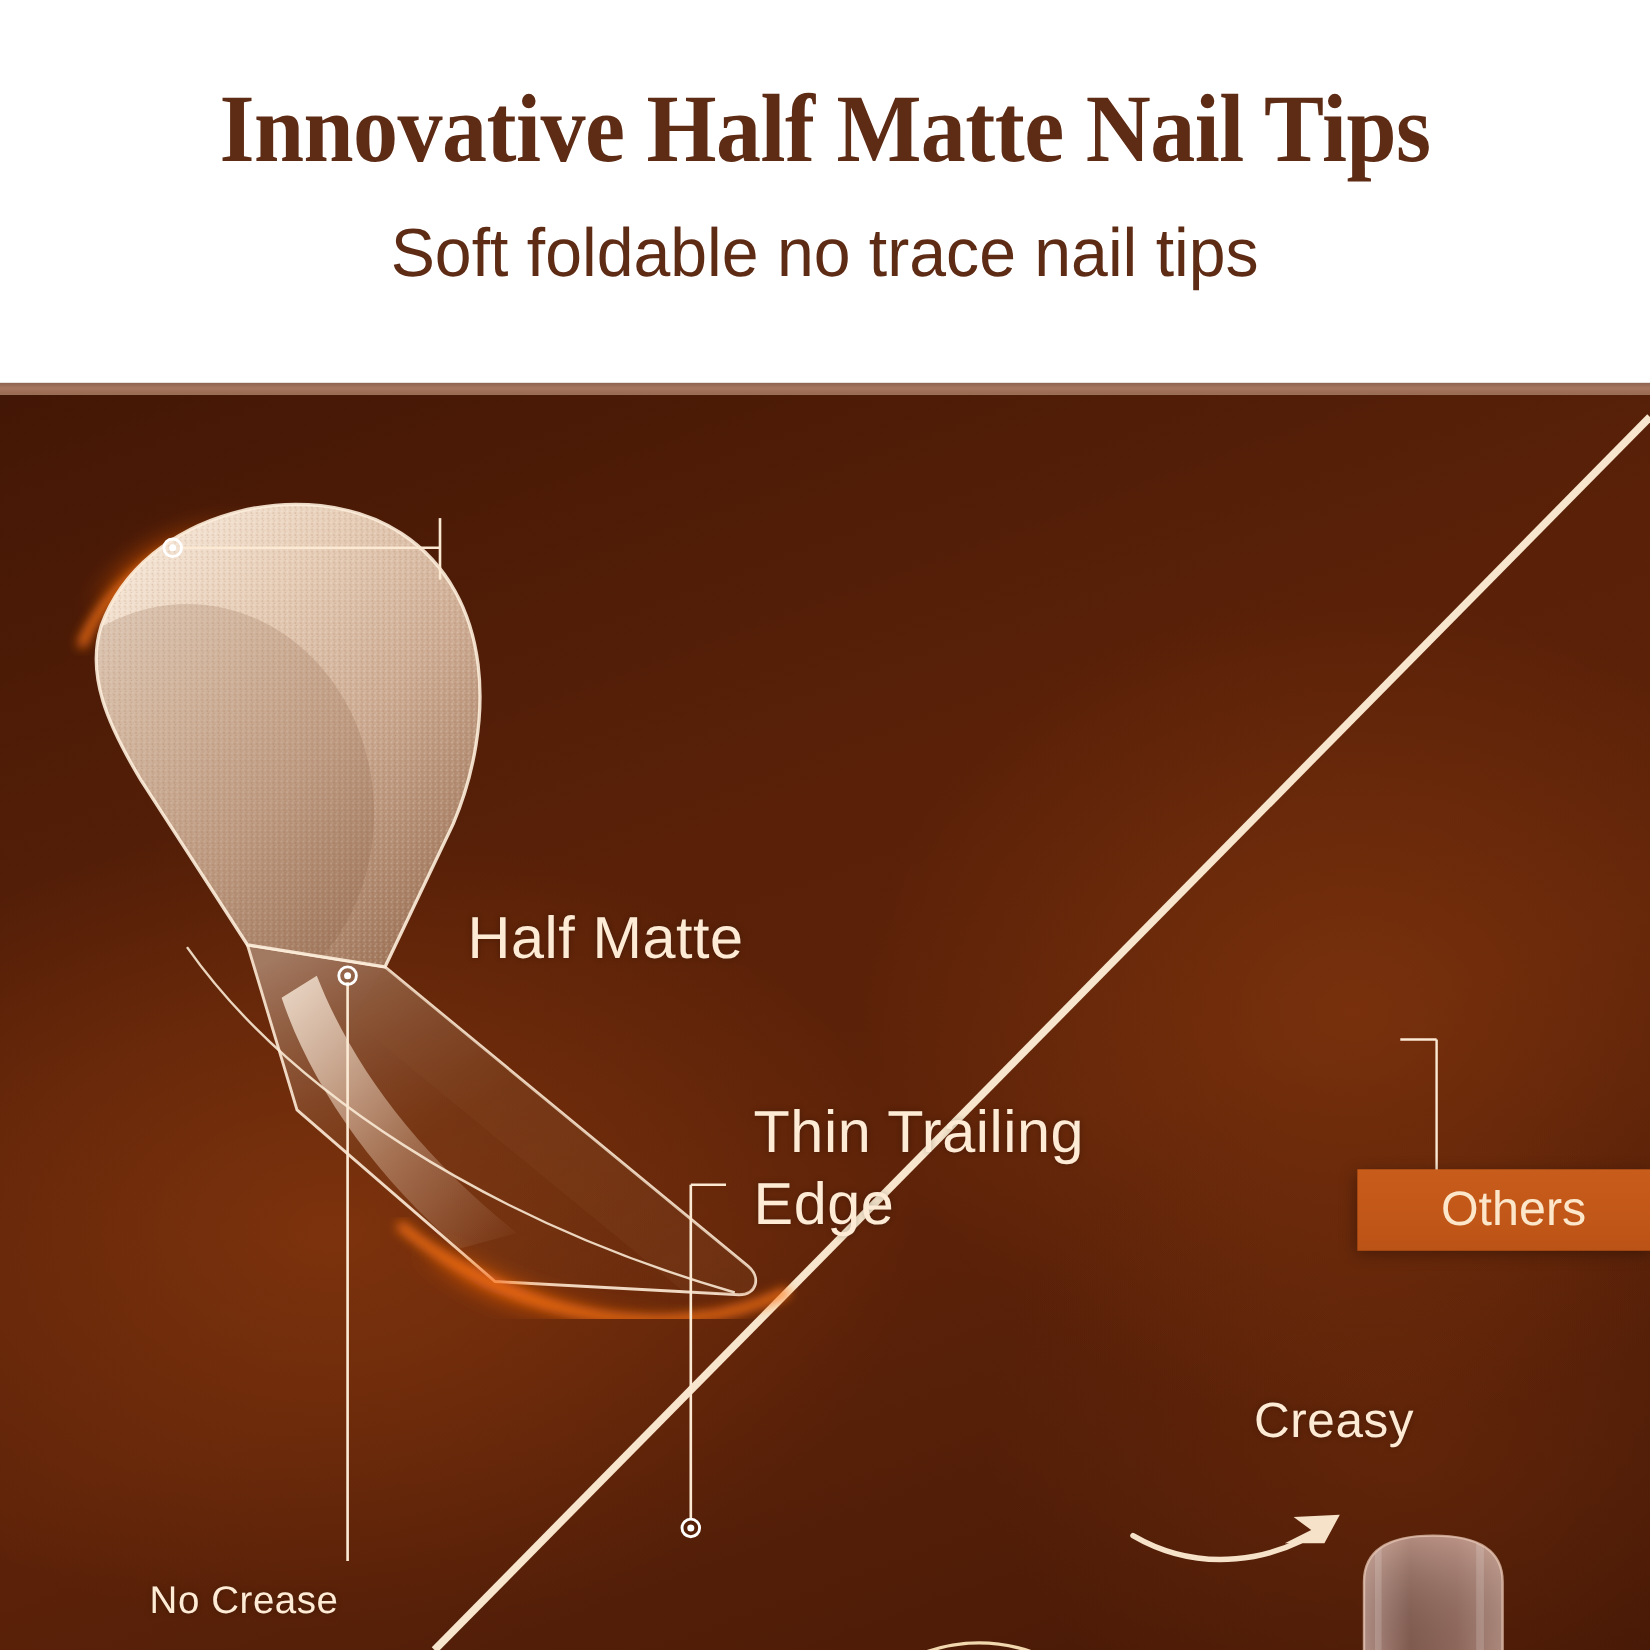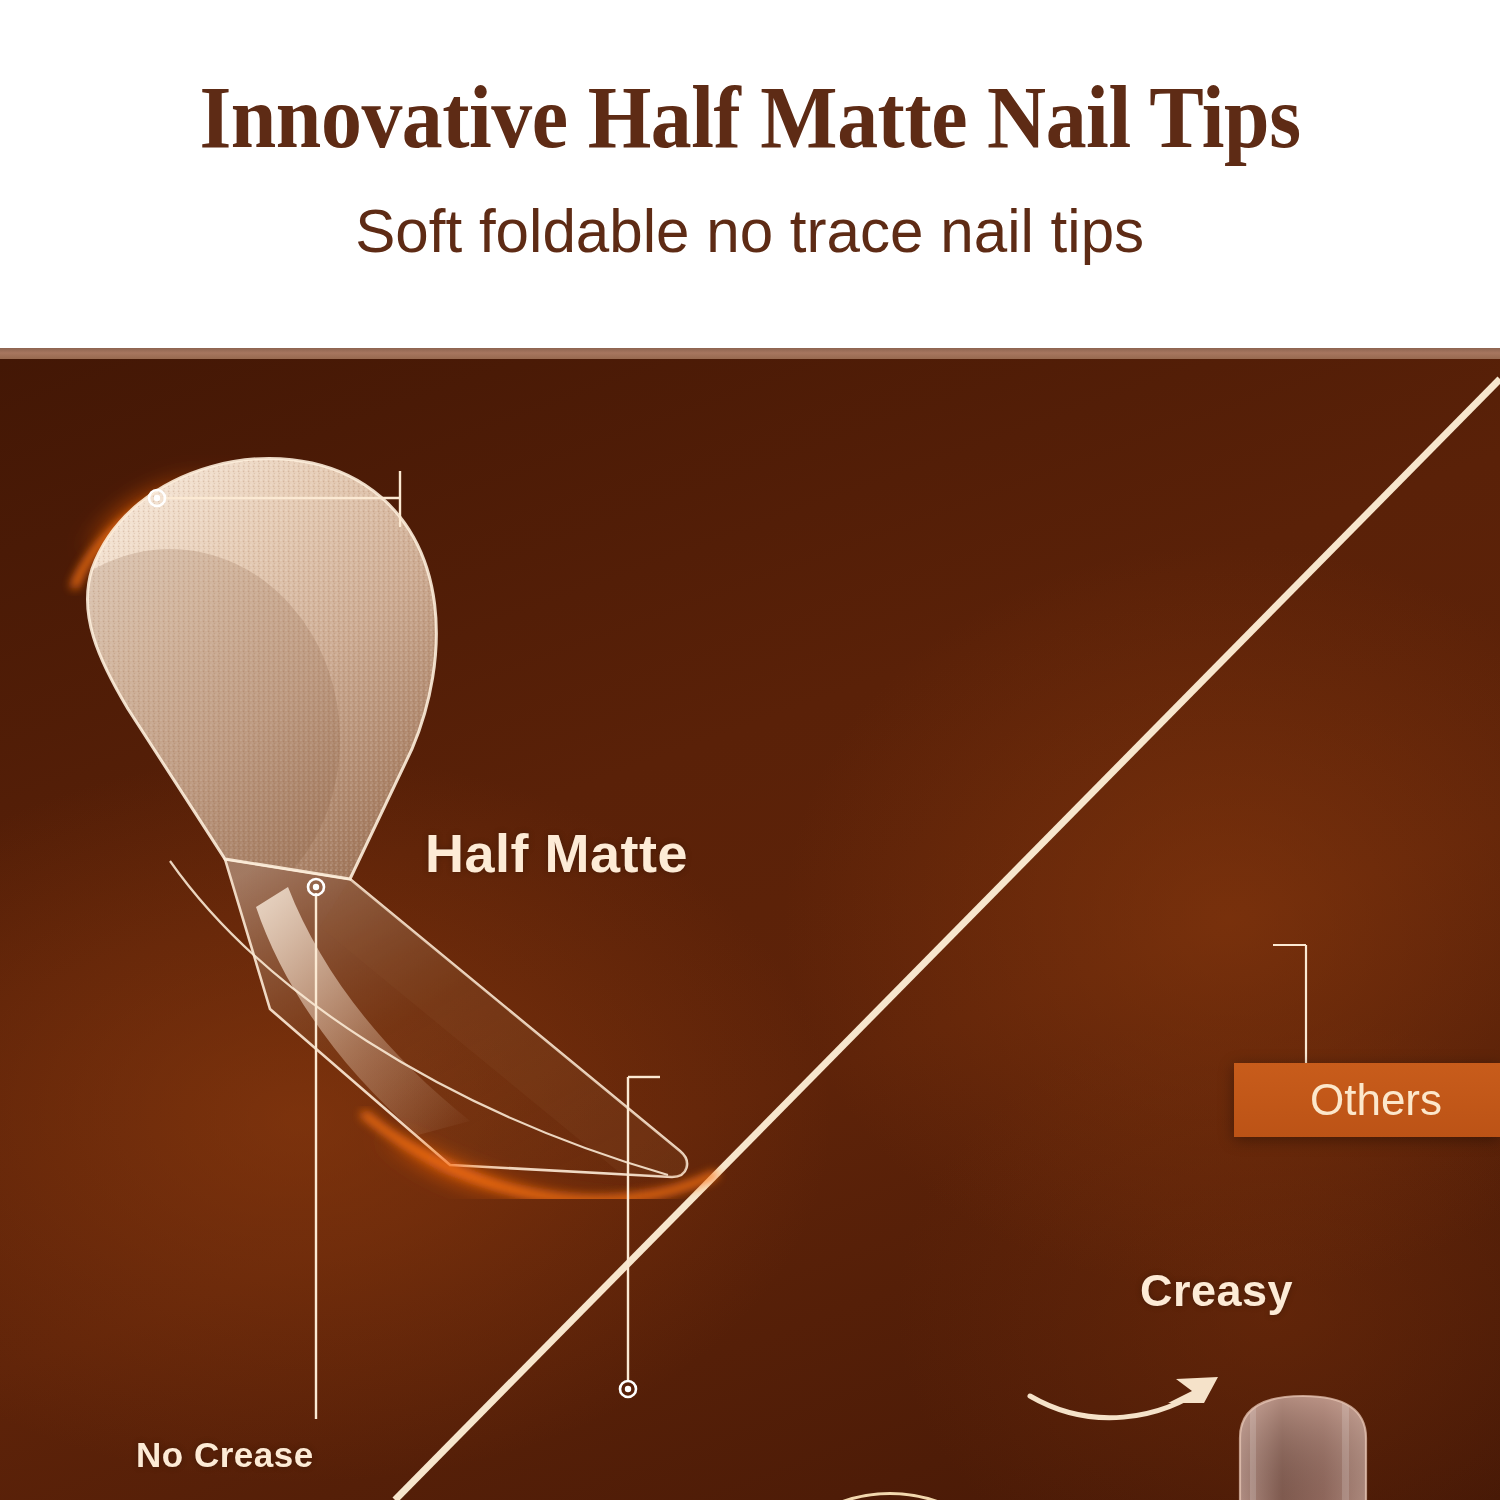"Half Matte" .lbl { font-weight: 700 -> 400 }
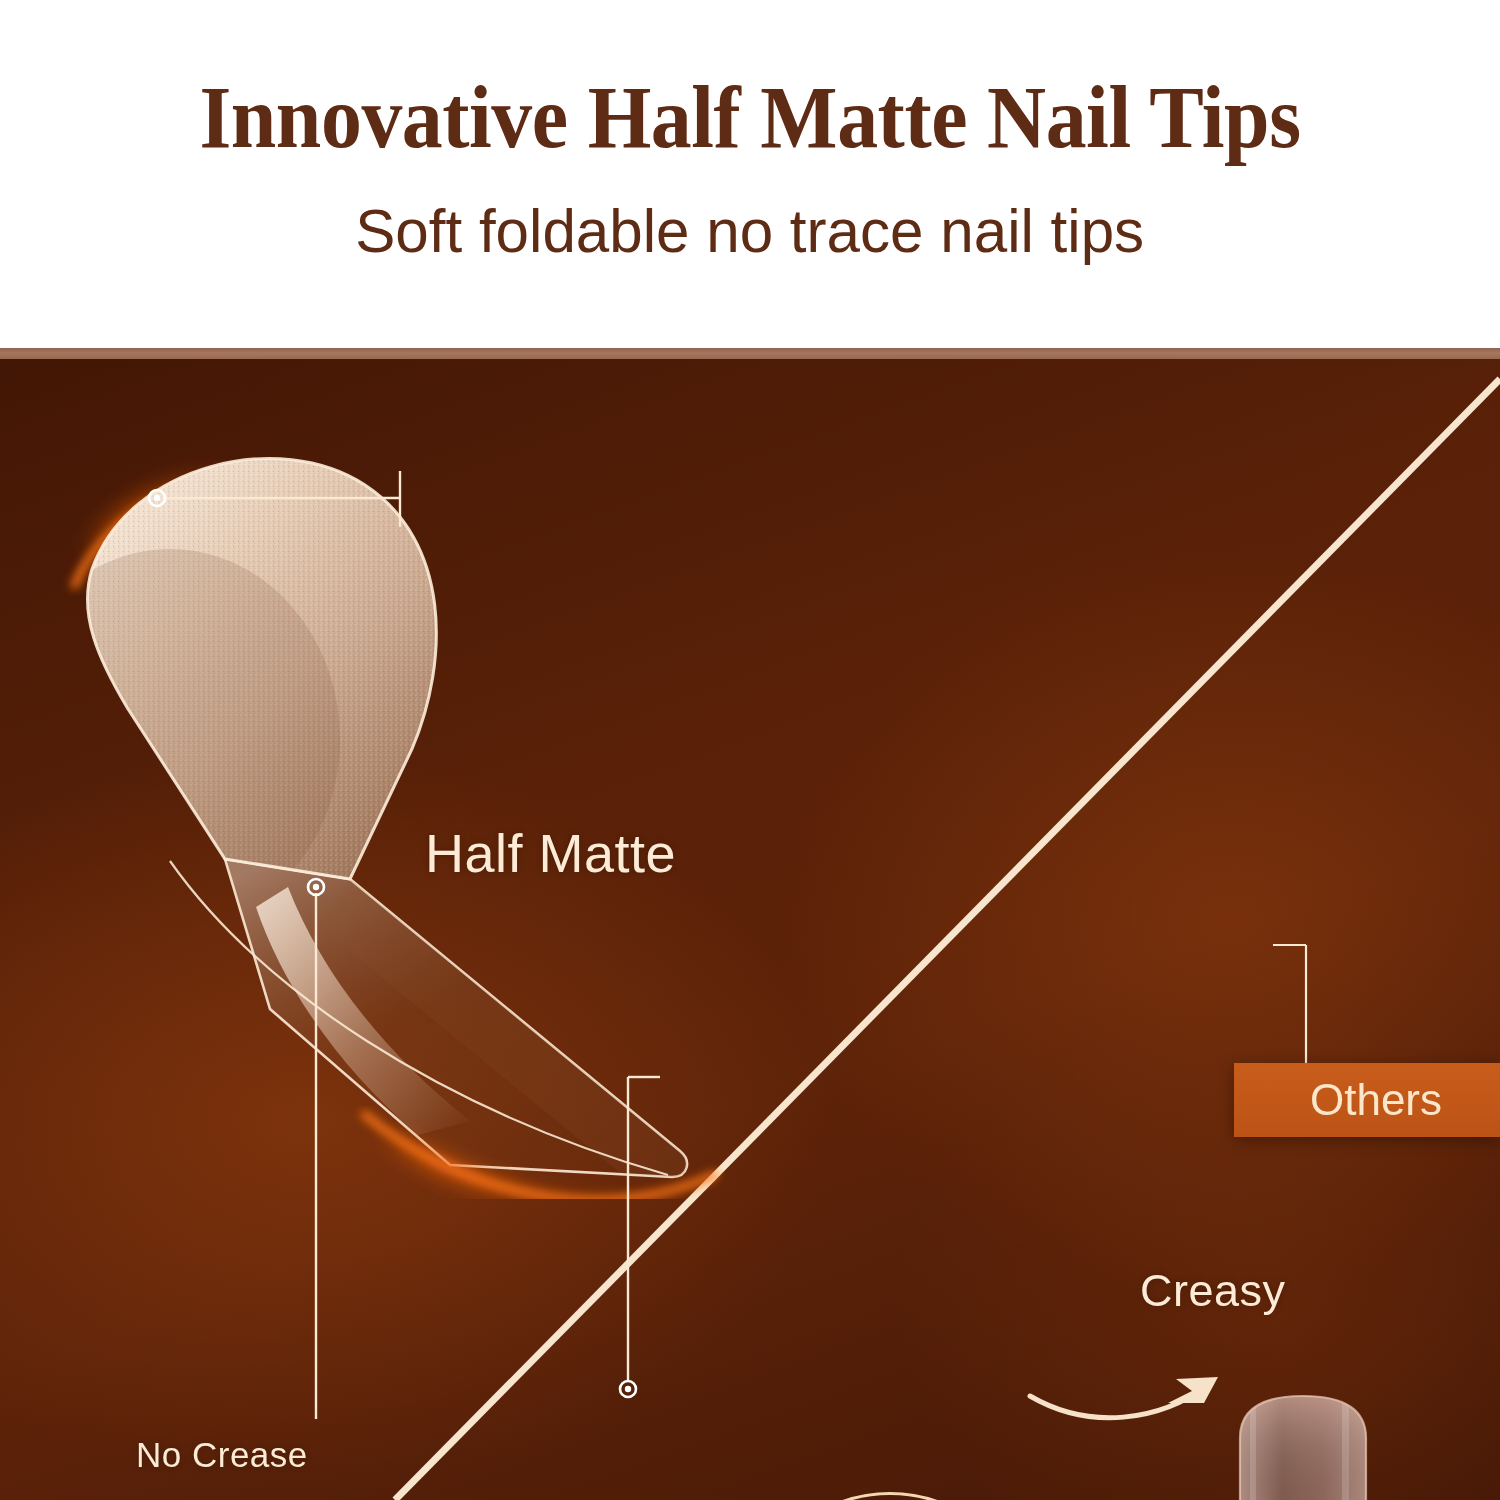"Thin Trailing" div.lbl { html: none -> <div>Thin Trailing Edge</div> }
